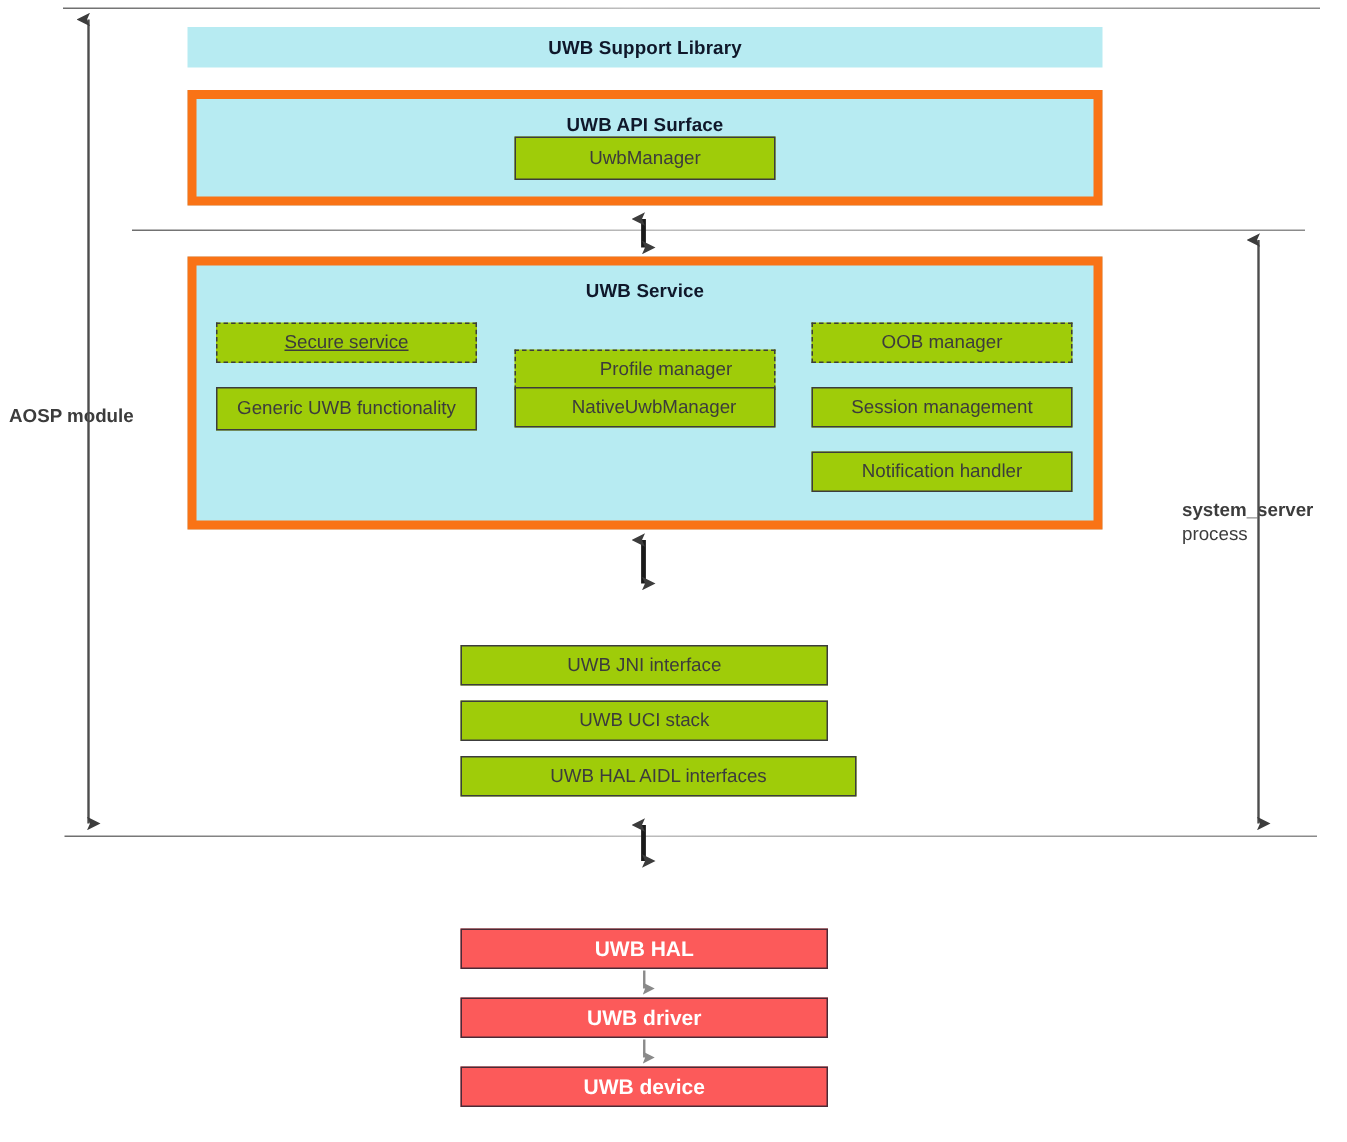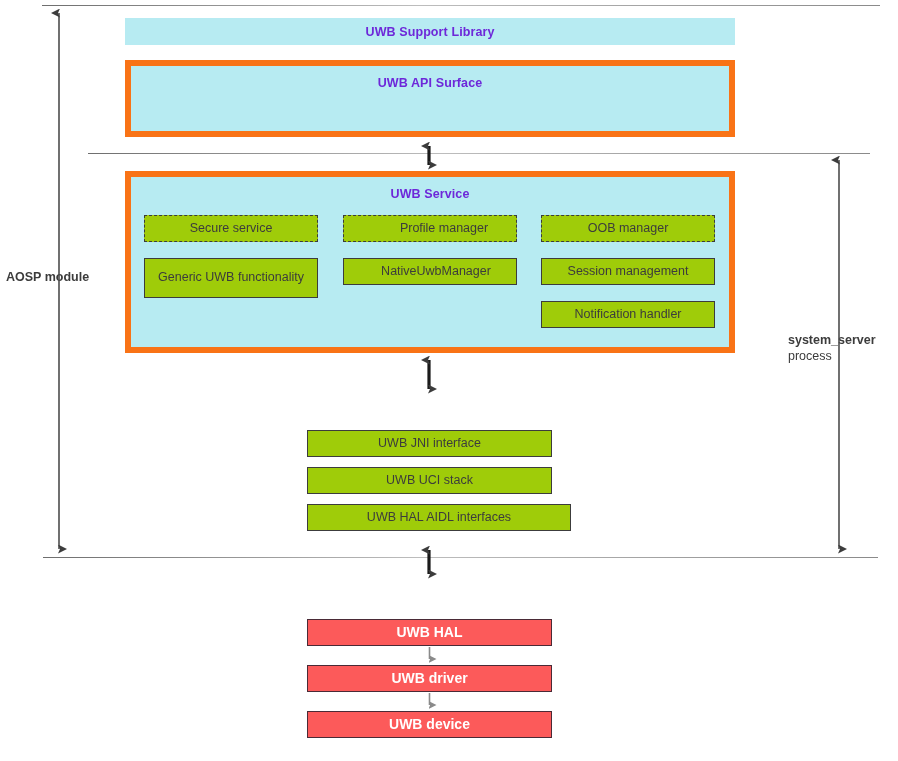"UWB Support Library" .panel-title { color: #6d28d9 -> #0f172a }
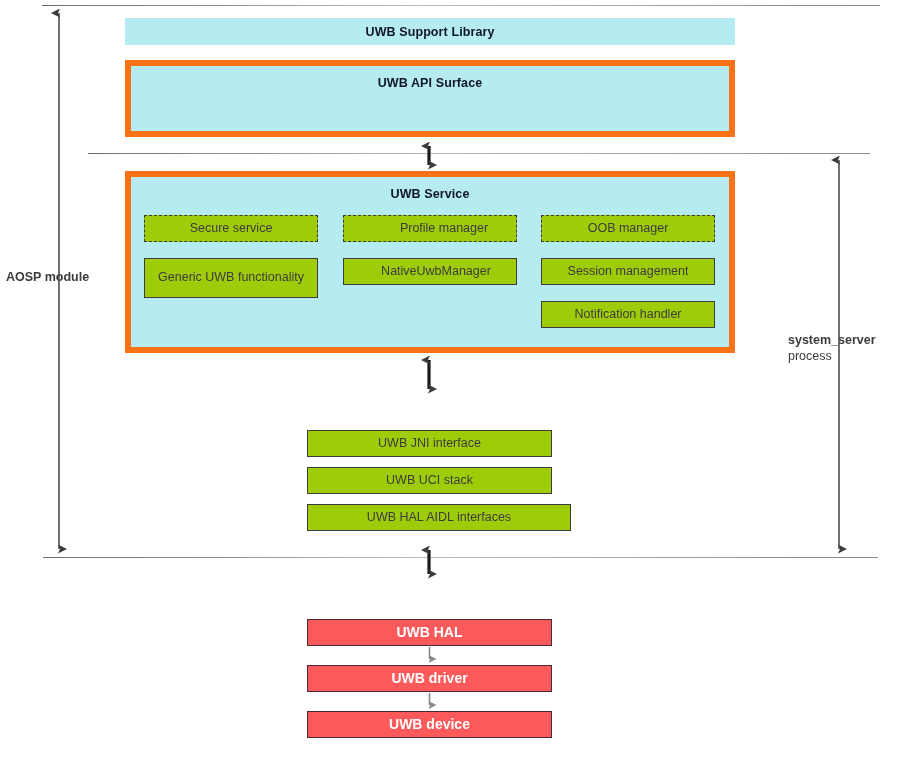"UwbManager" div.abs { html: none -> <div>UwbManager</div> }
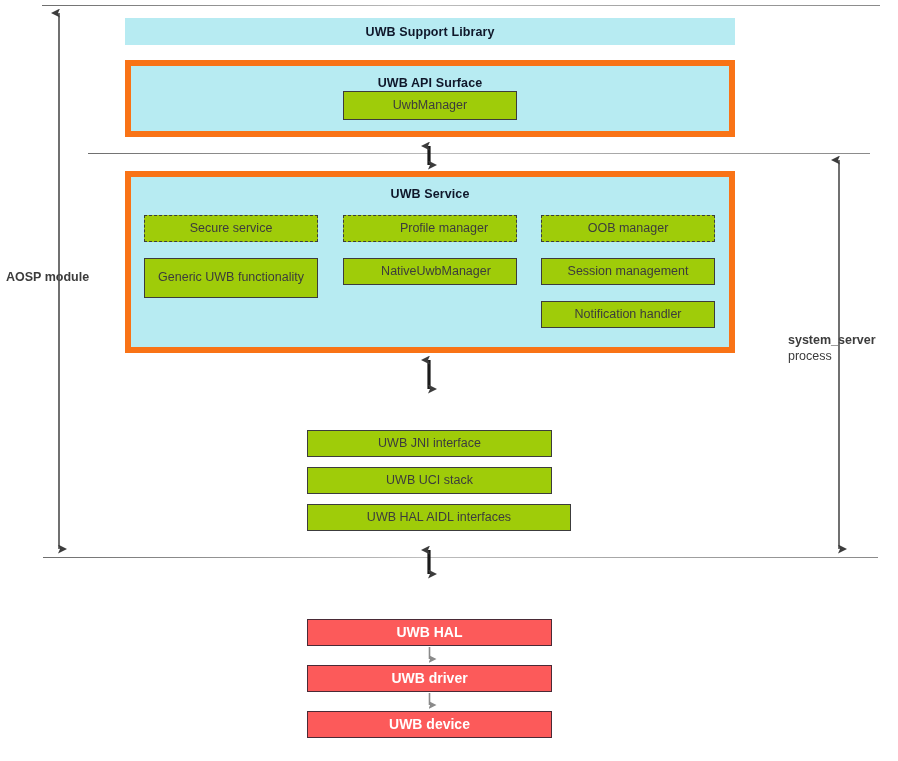"Secure service" div.abs { text-decoration: none -> underline }
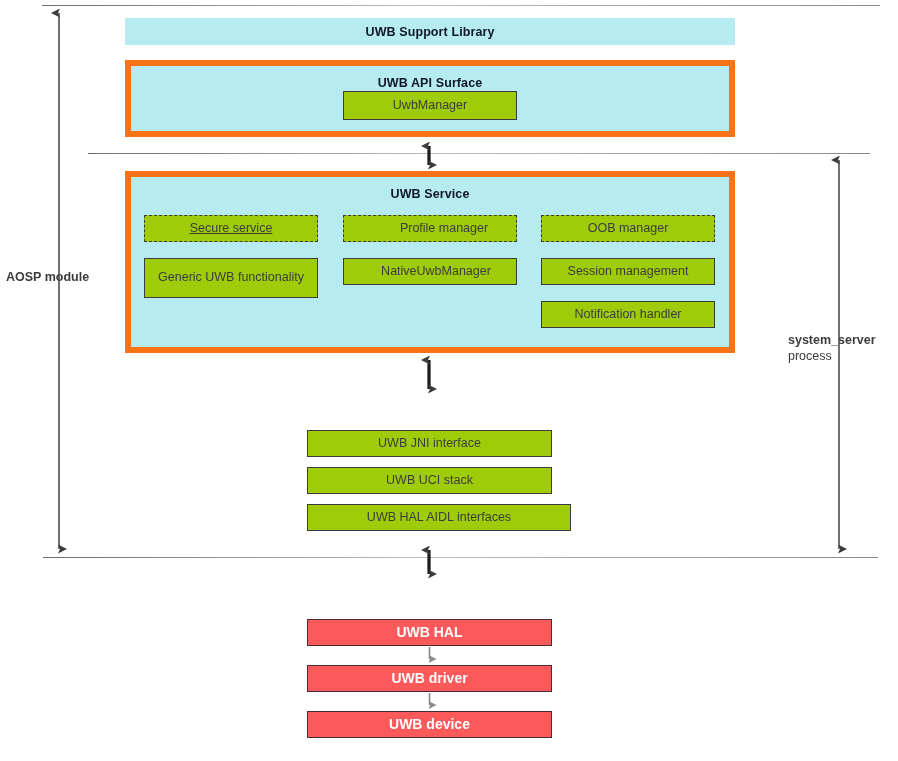"Profile manager" div.abs { top: 215px -> 233px }
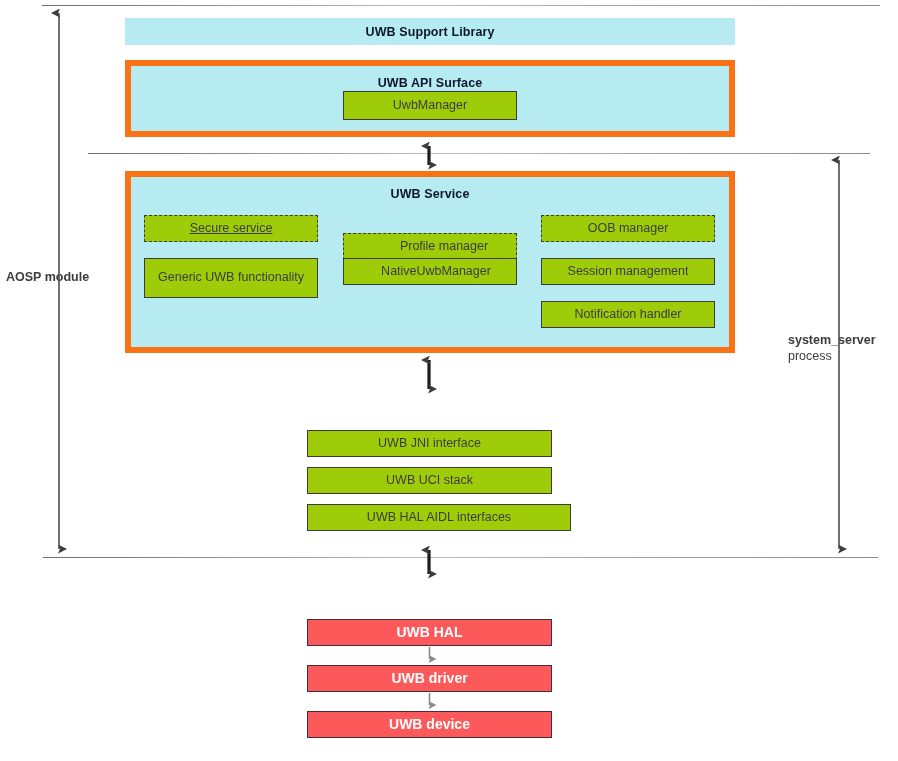"Generic UWB functionality" div.abs { height: 40px -> 29px }
